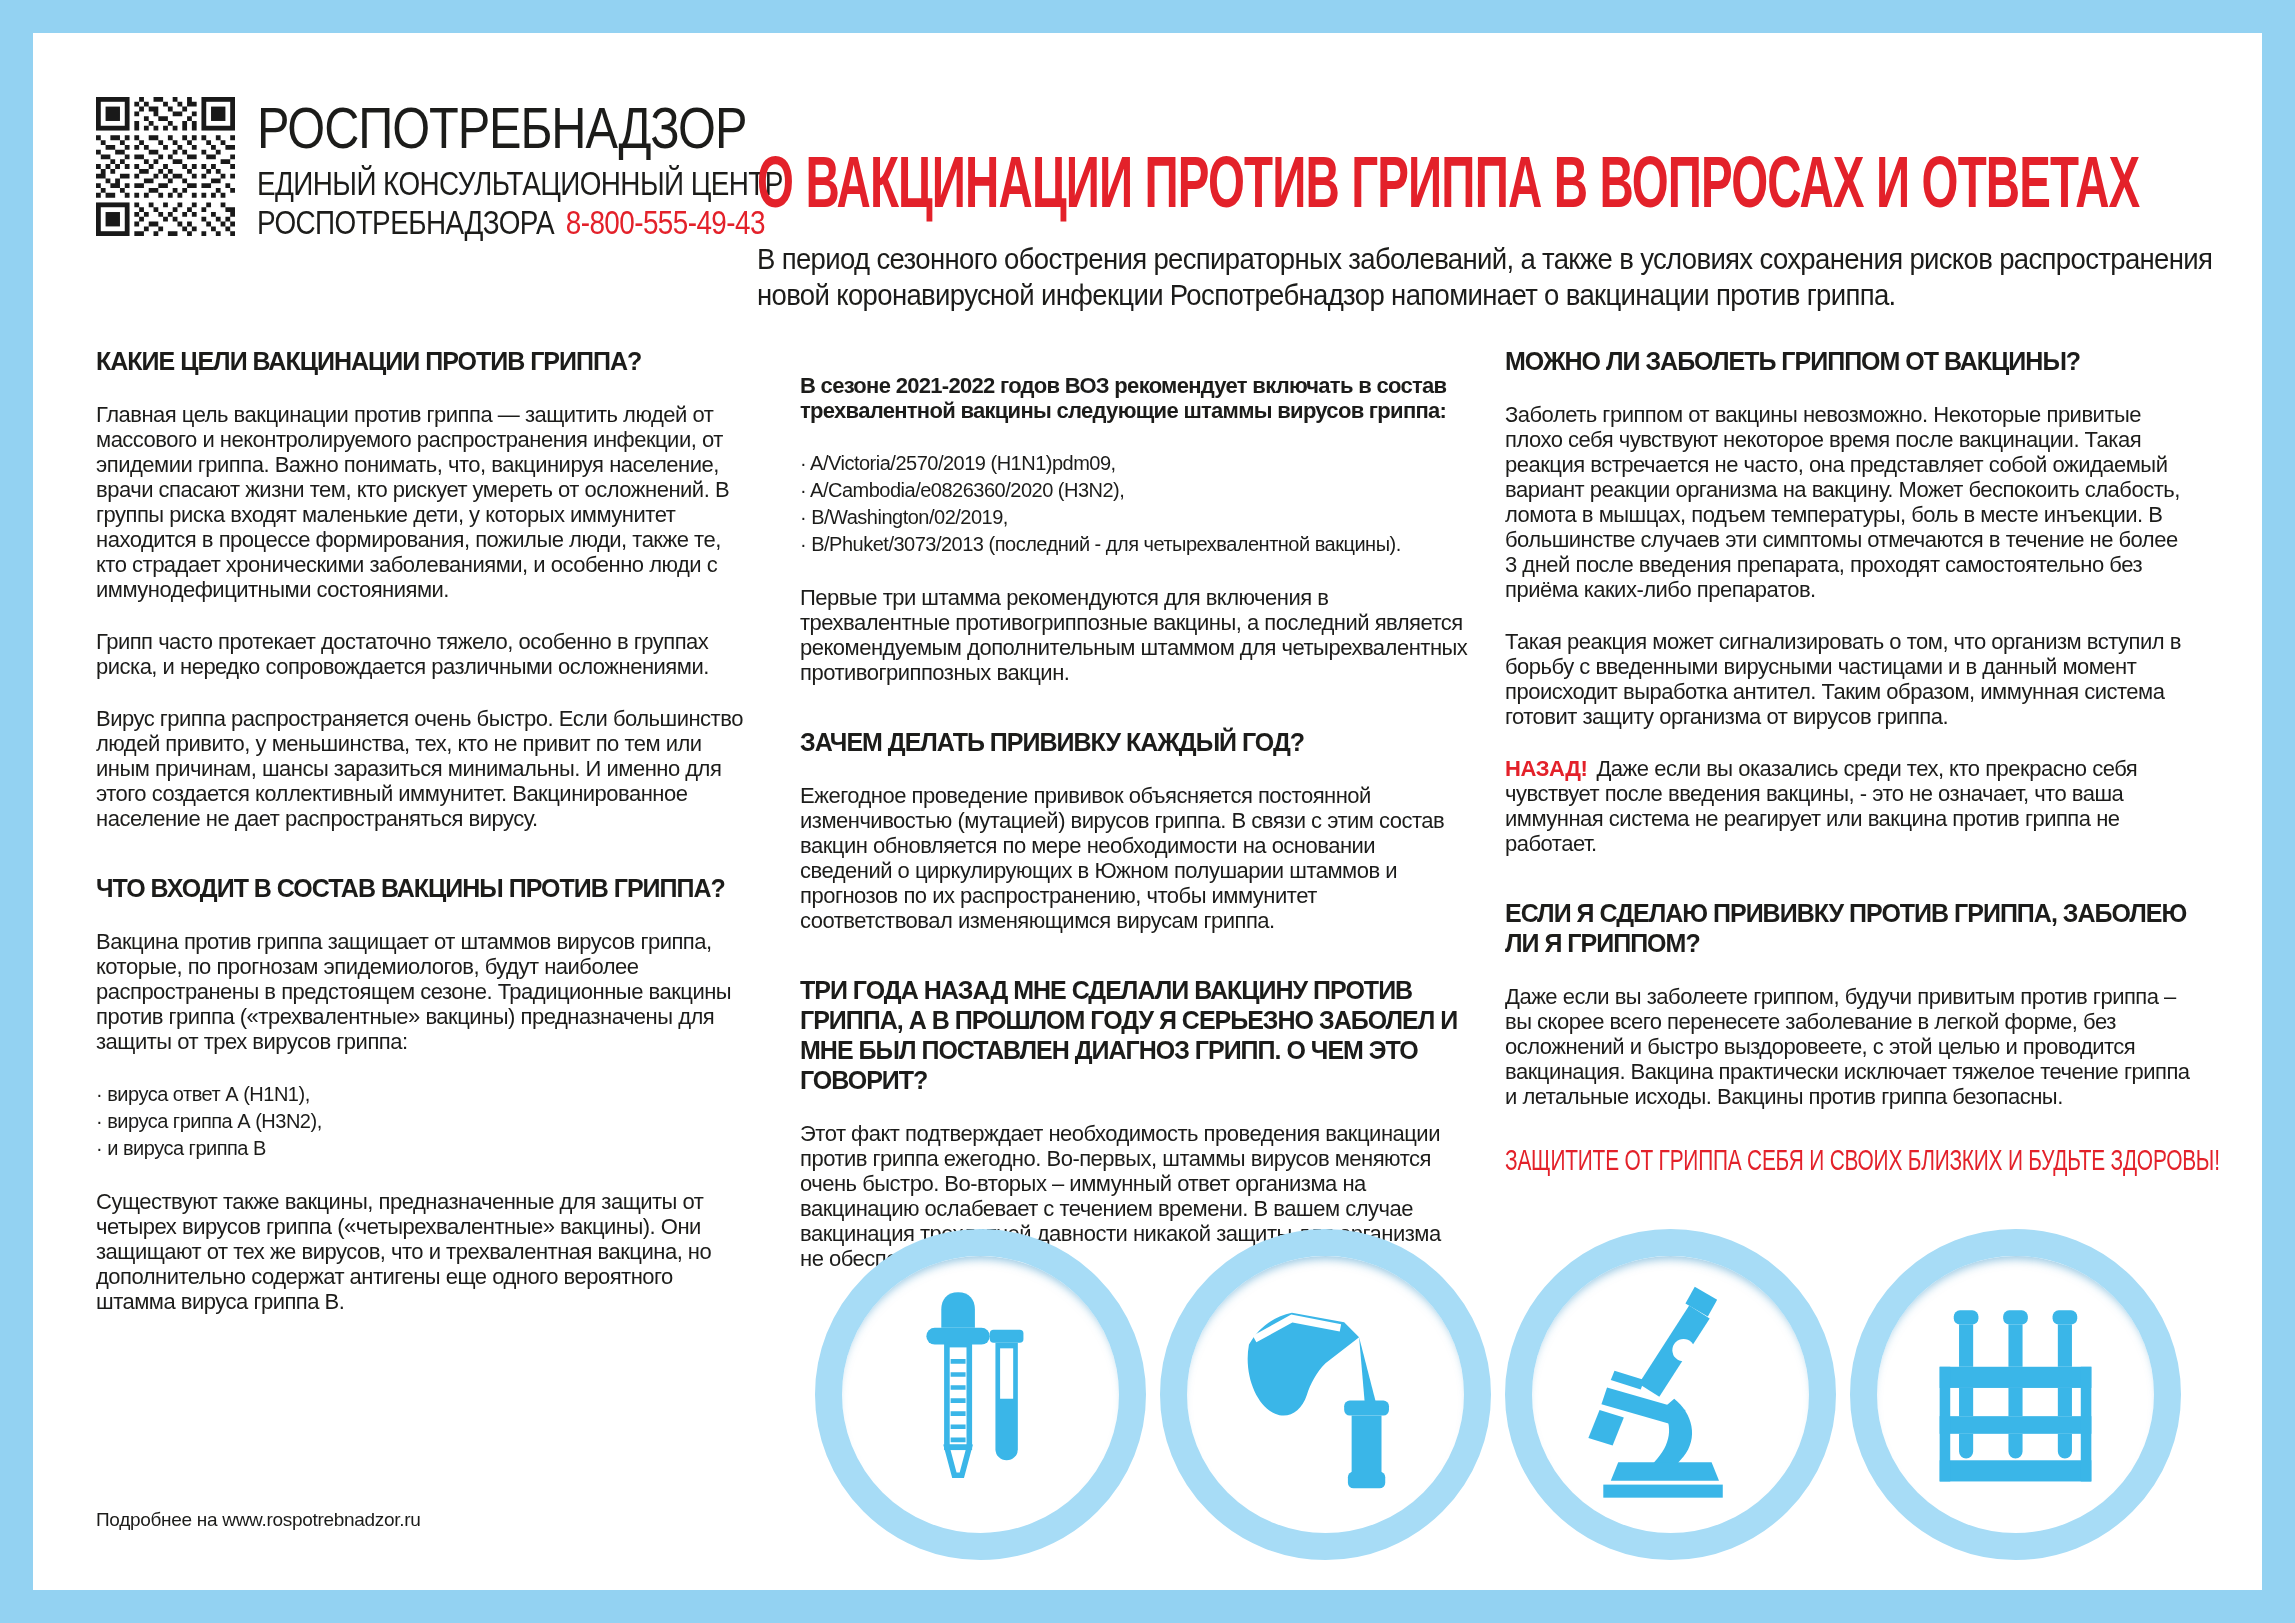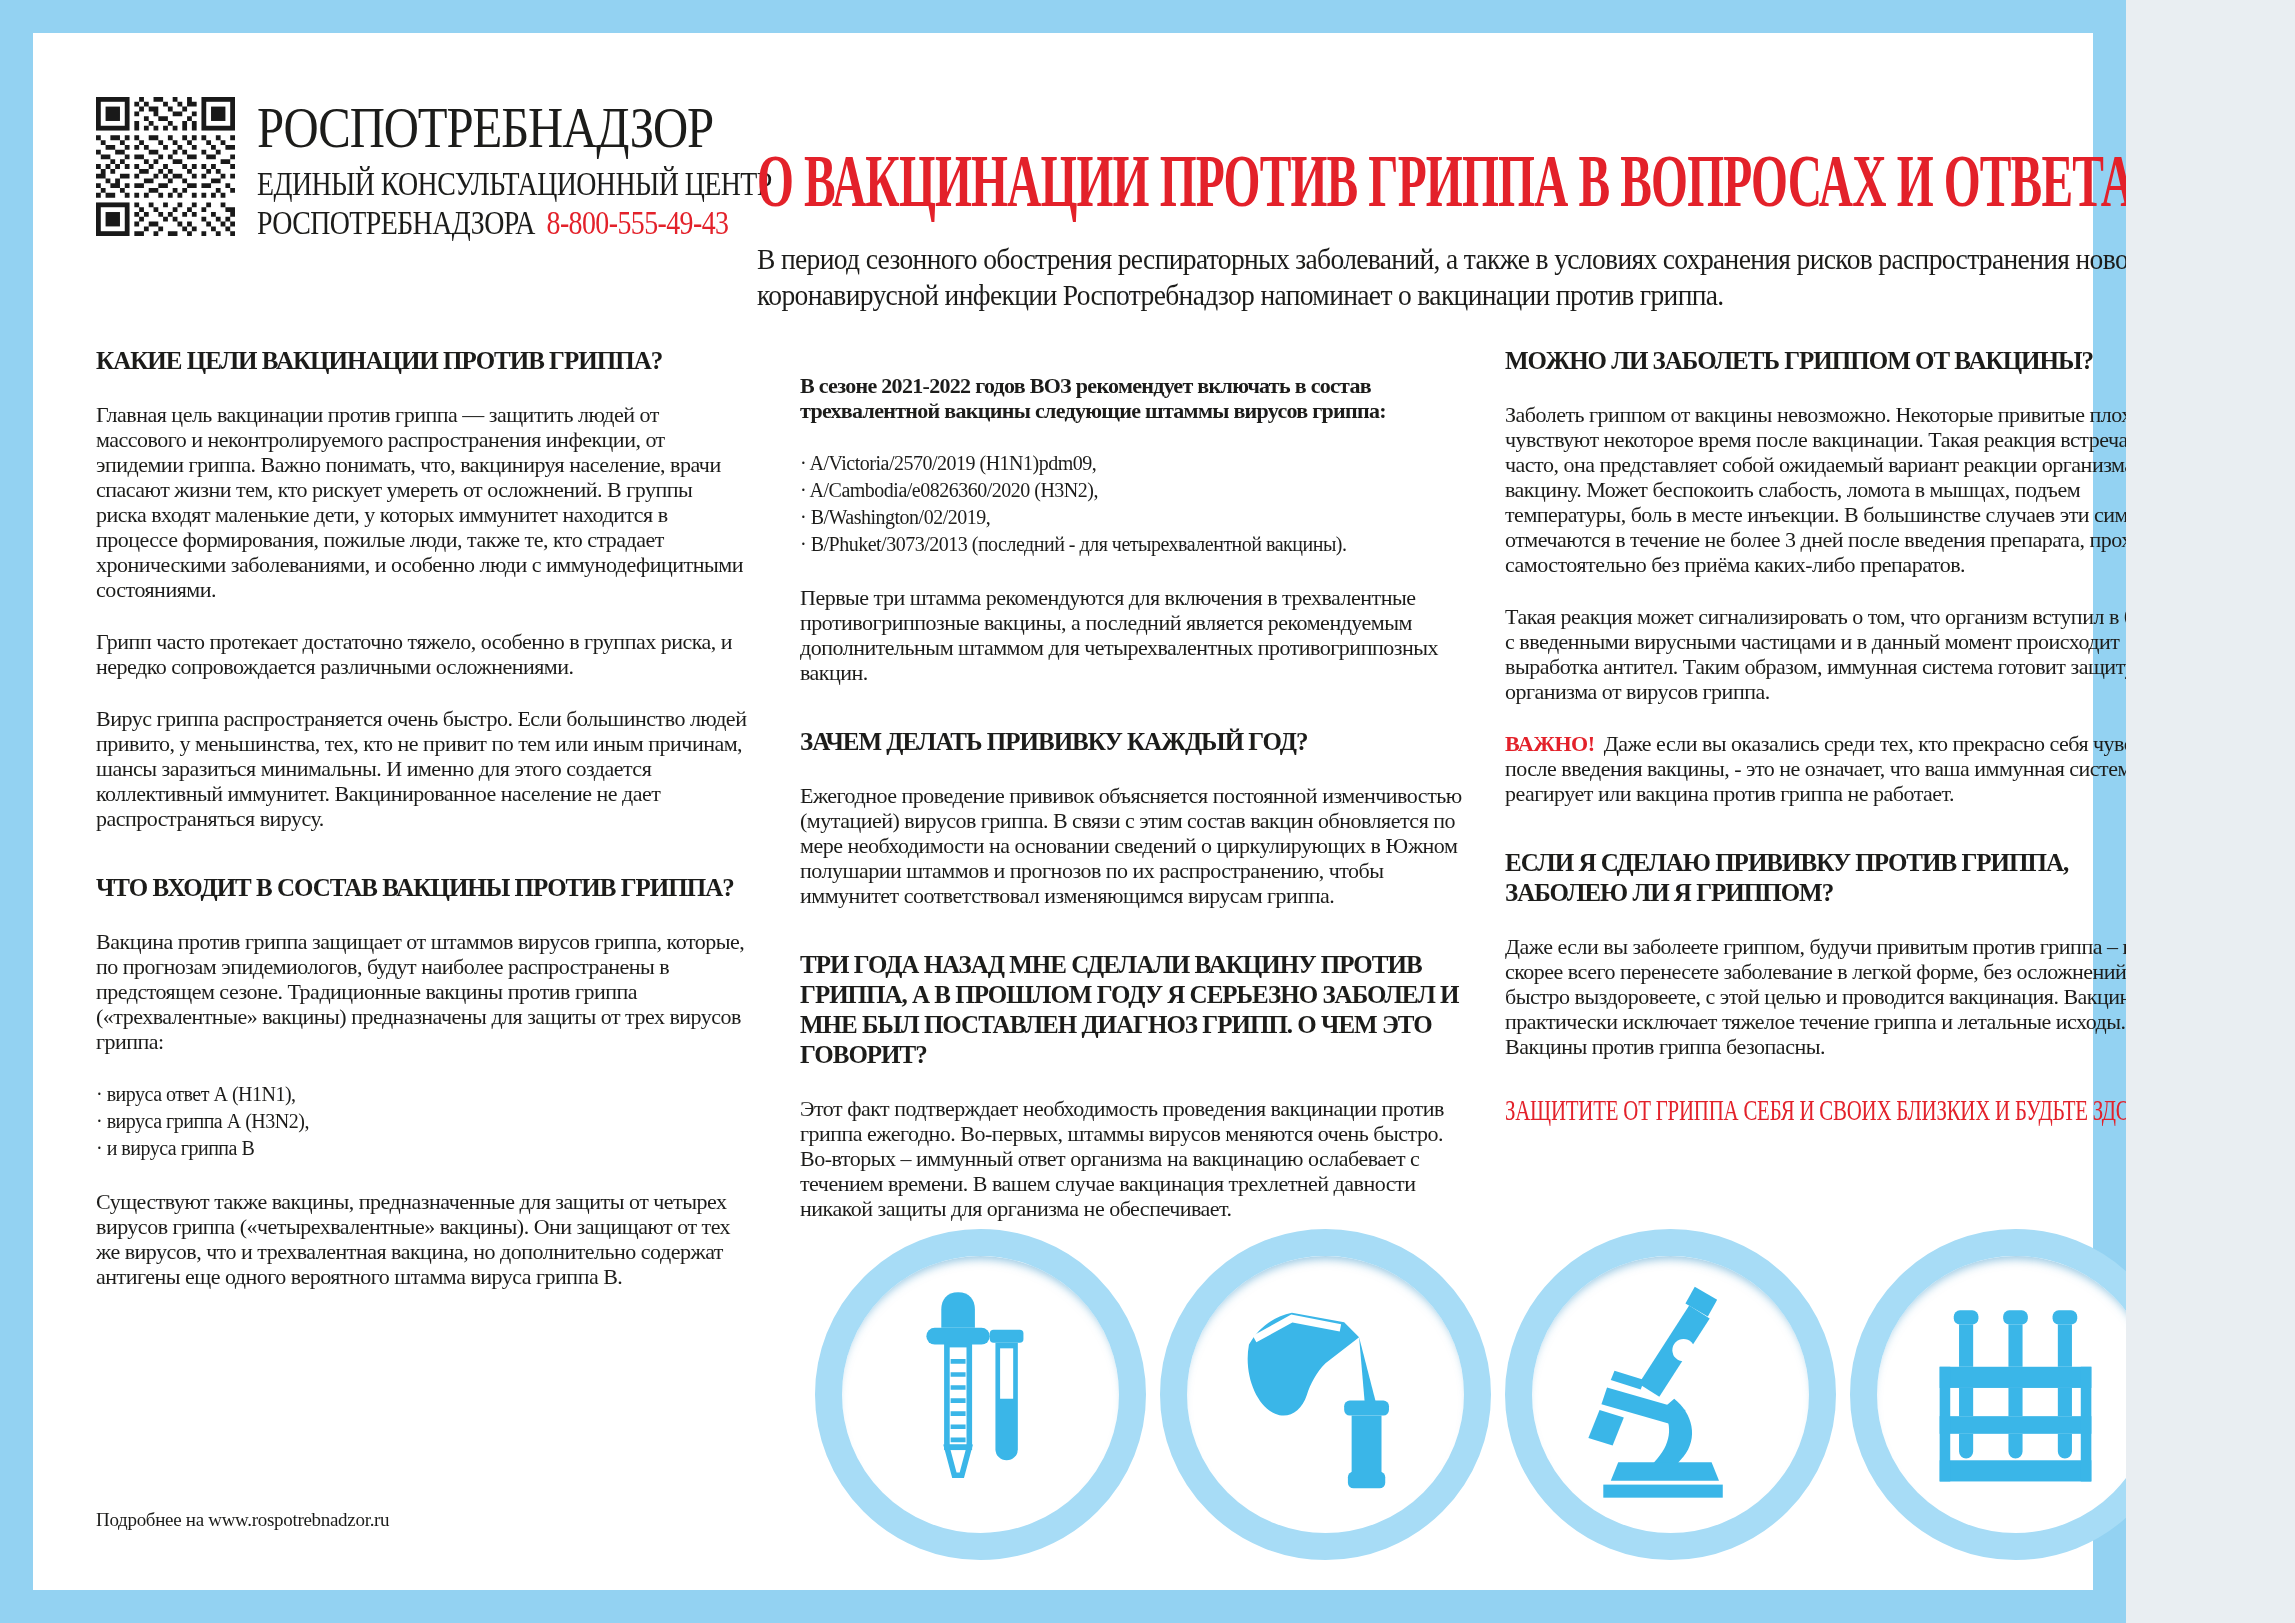"РОСПОТРЕБНАДЗОР" .poster { font-family: Liberation Serif, serif -> Liberation Sans, sans-serif; width: 2126px -> 2295px }
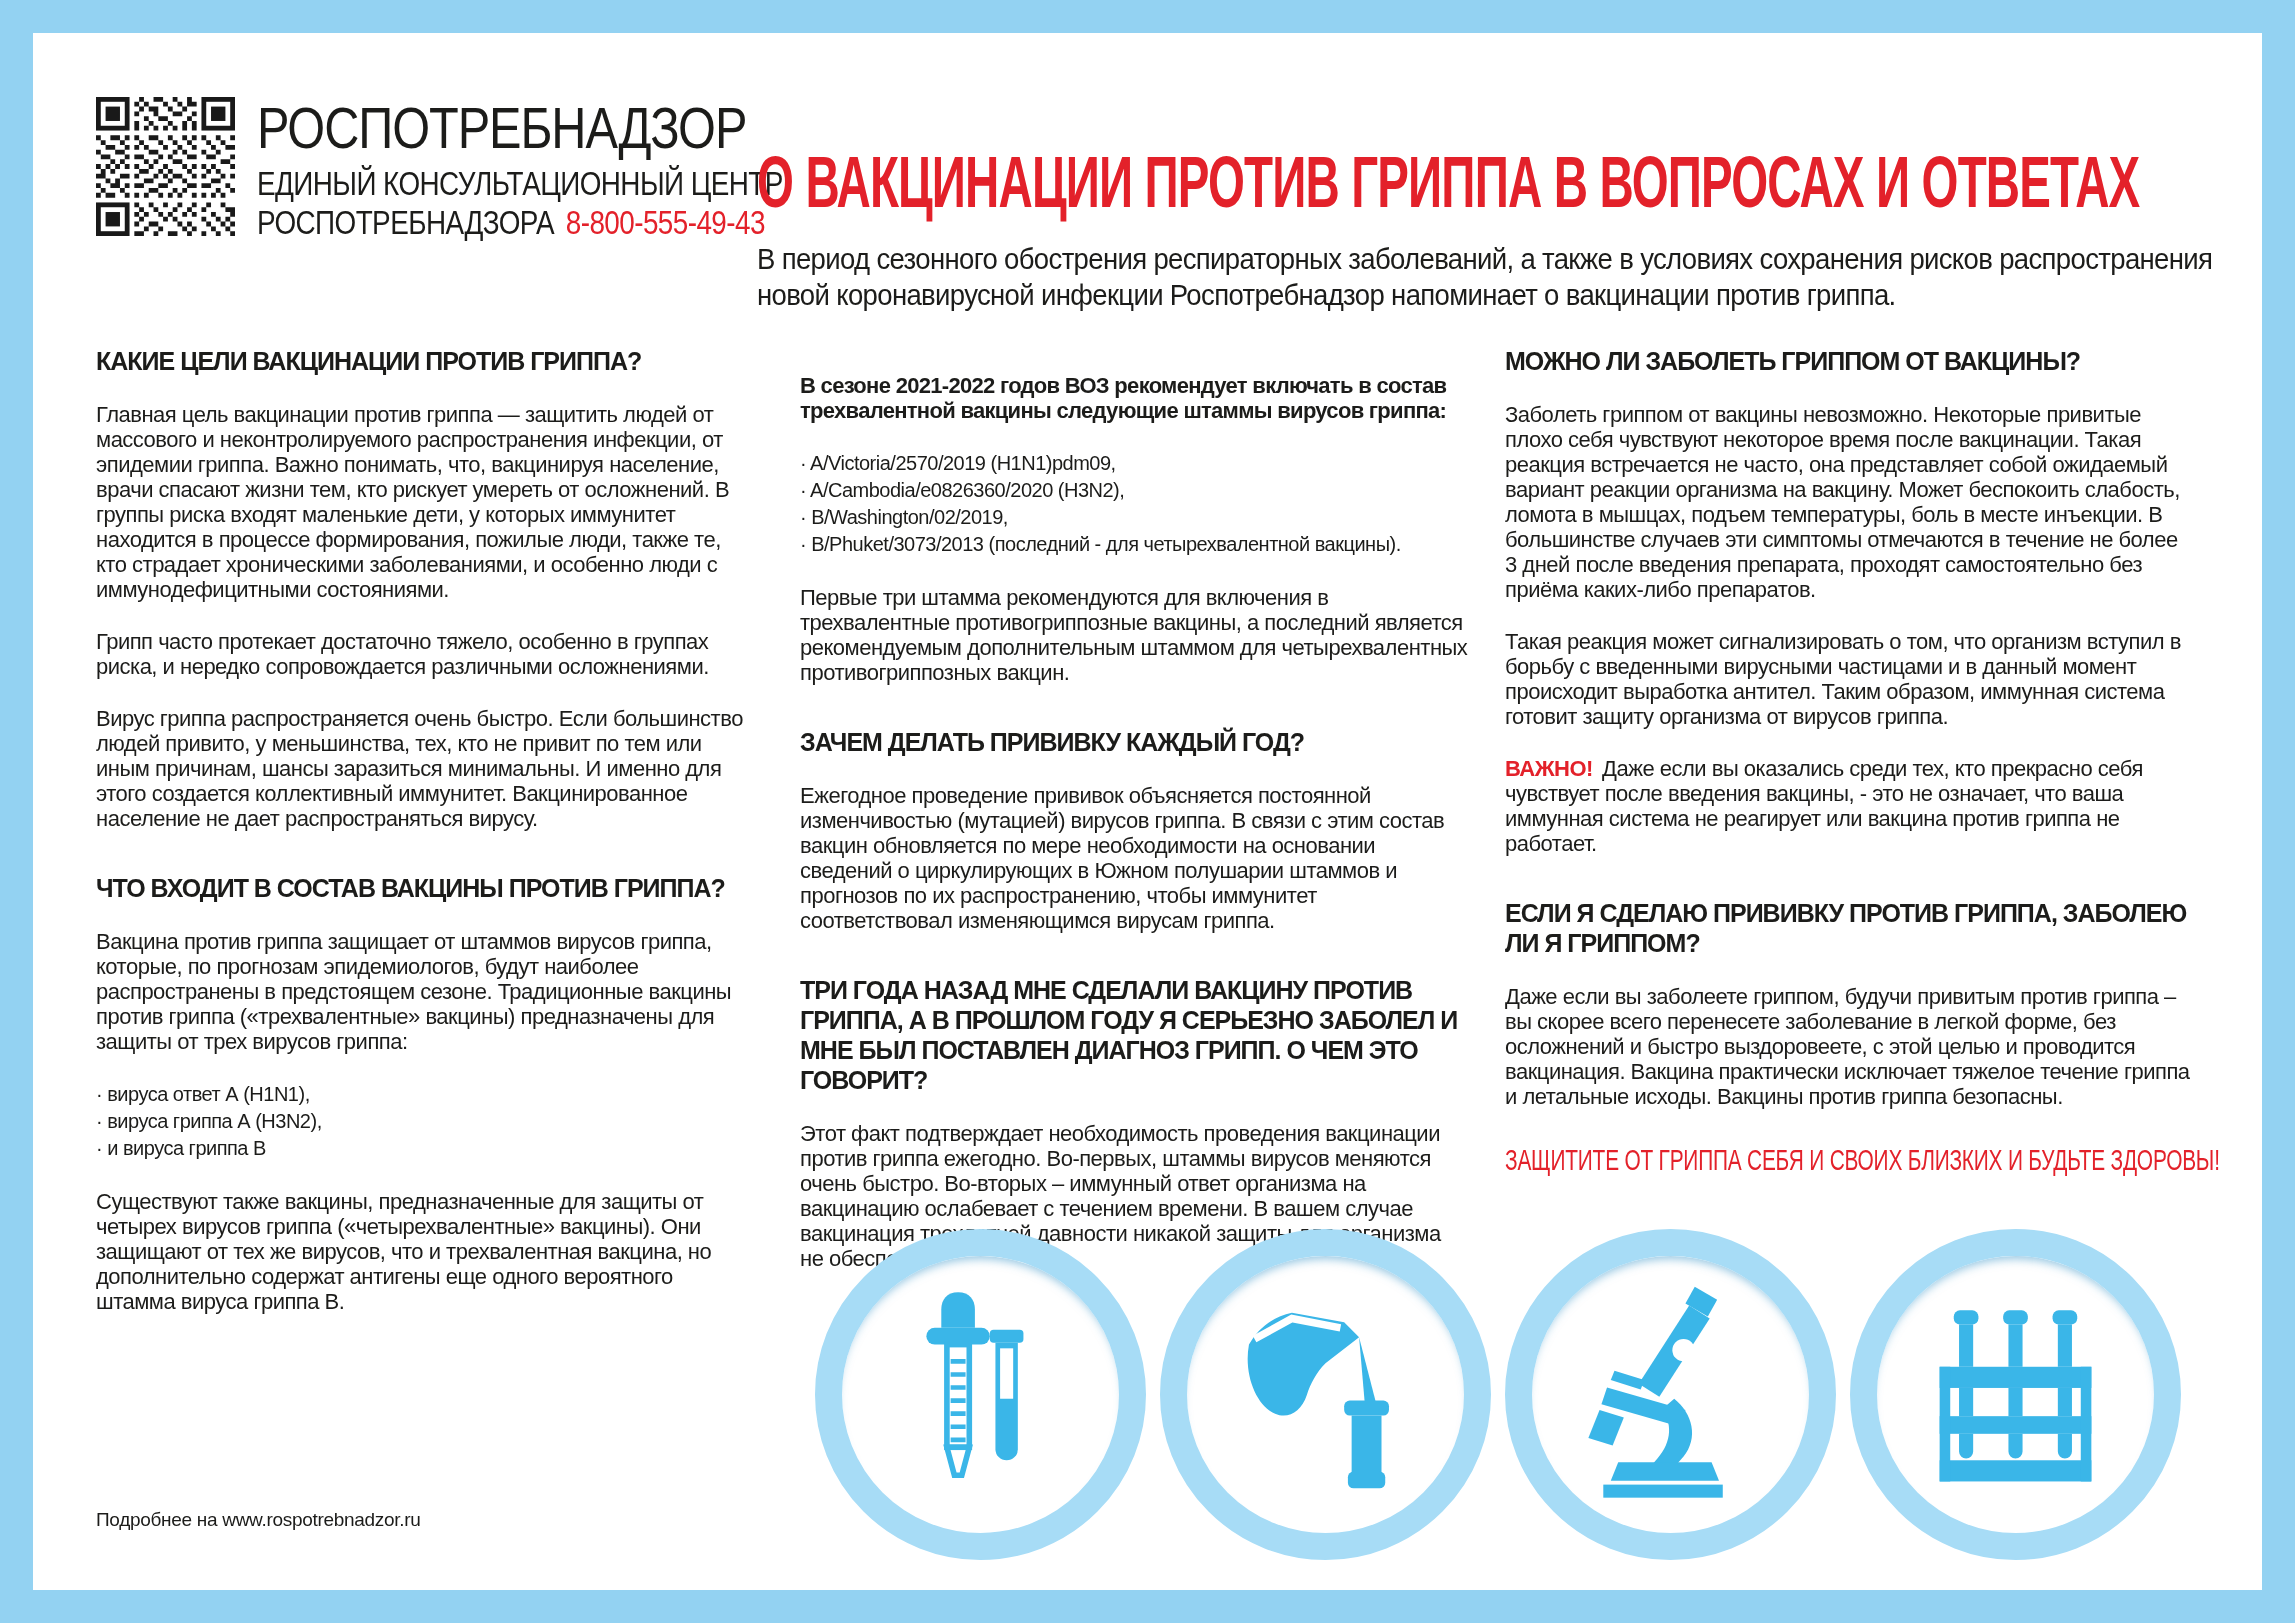"ВАЖНО!" span.imp { text: ВАЖНО -> НАЗАД }
